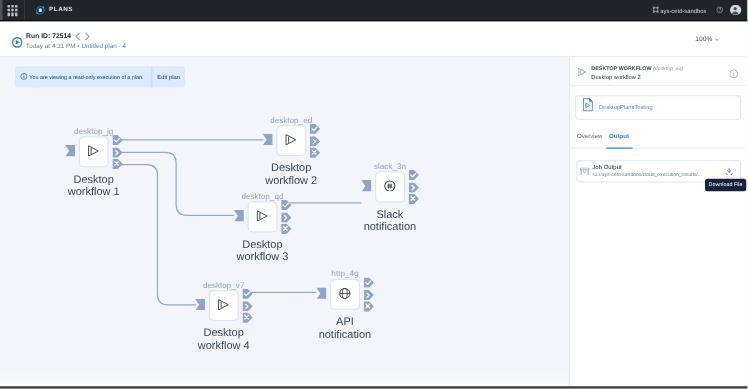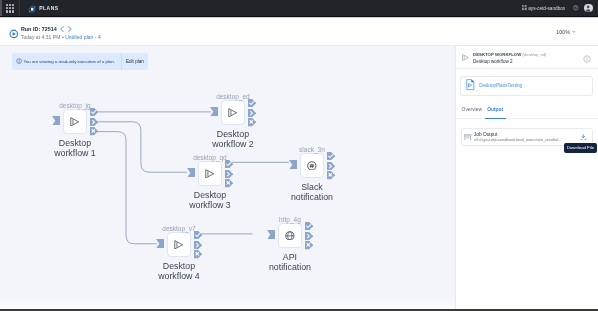"Slack" div.node { top: 107px -> 91px }
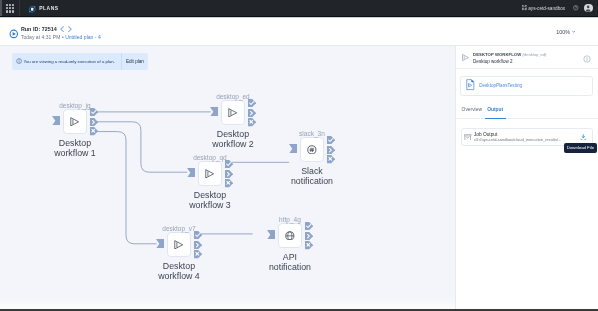"API" div.node { left: 278px -> 264px }
